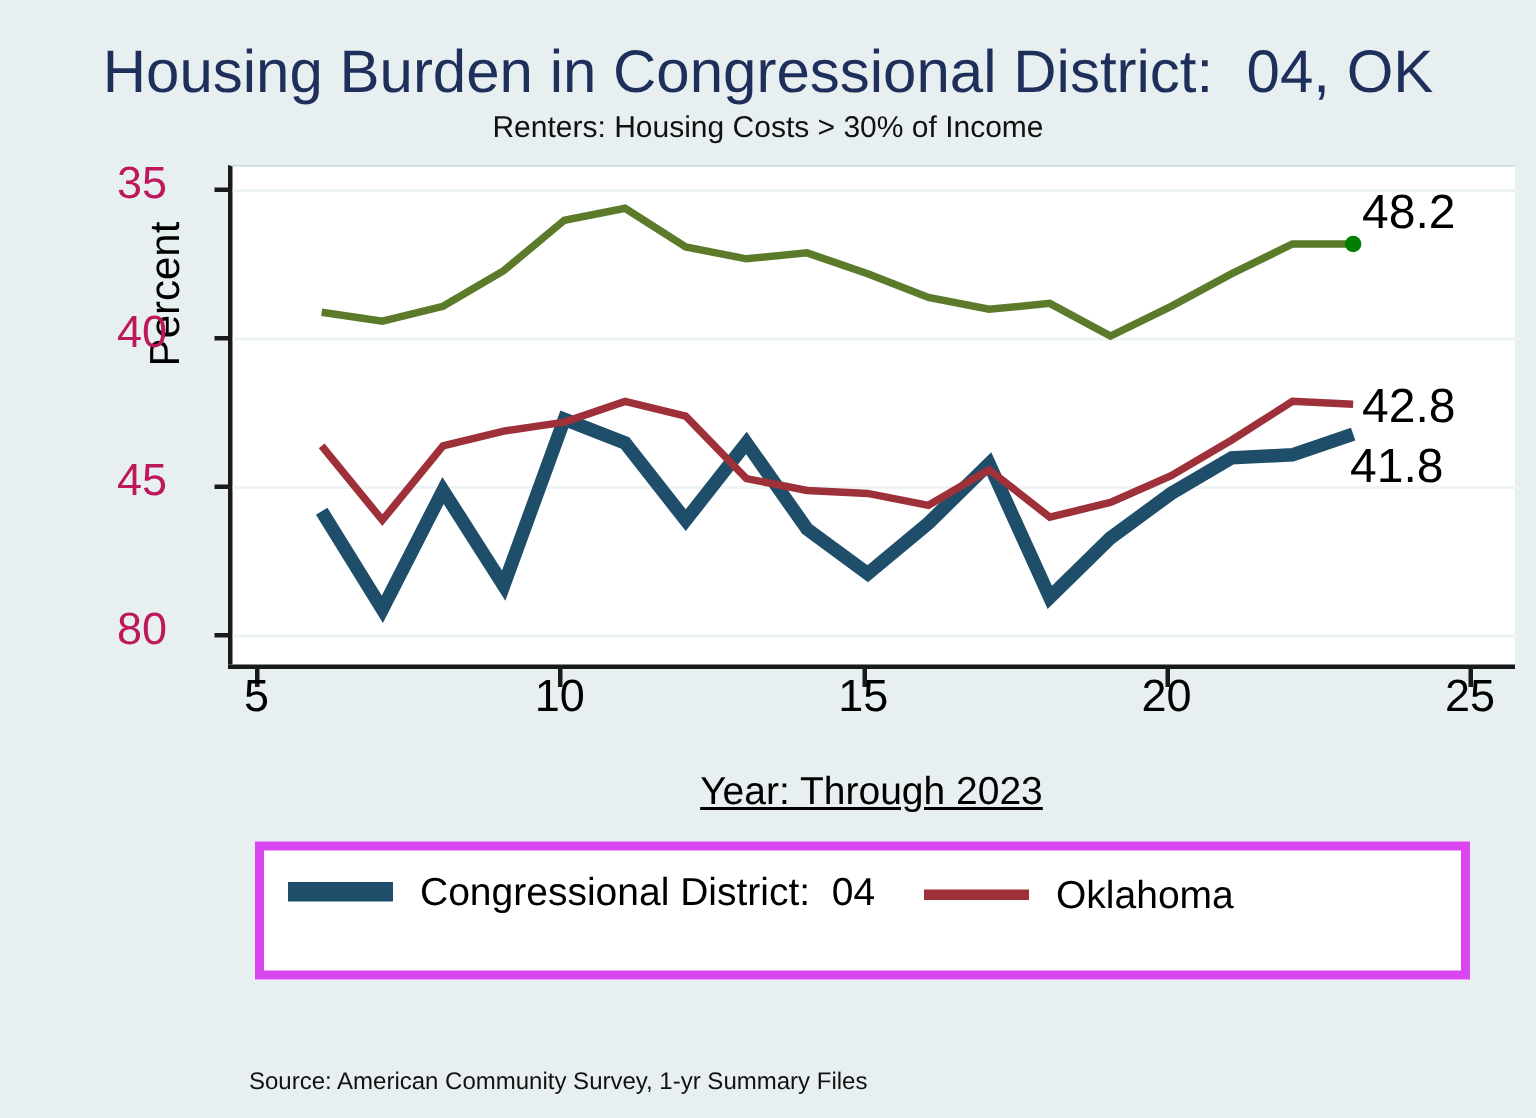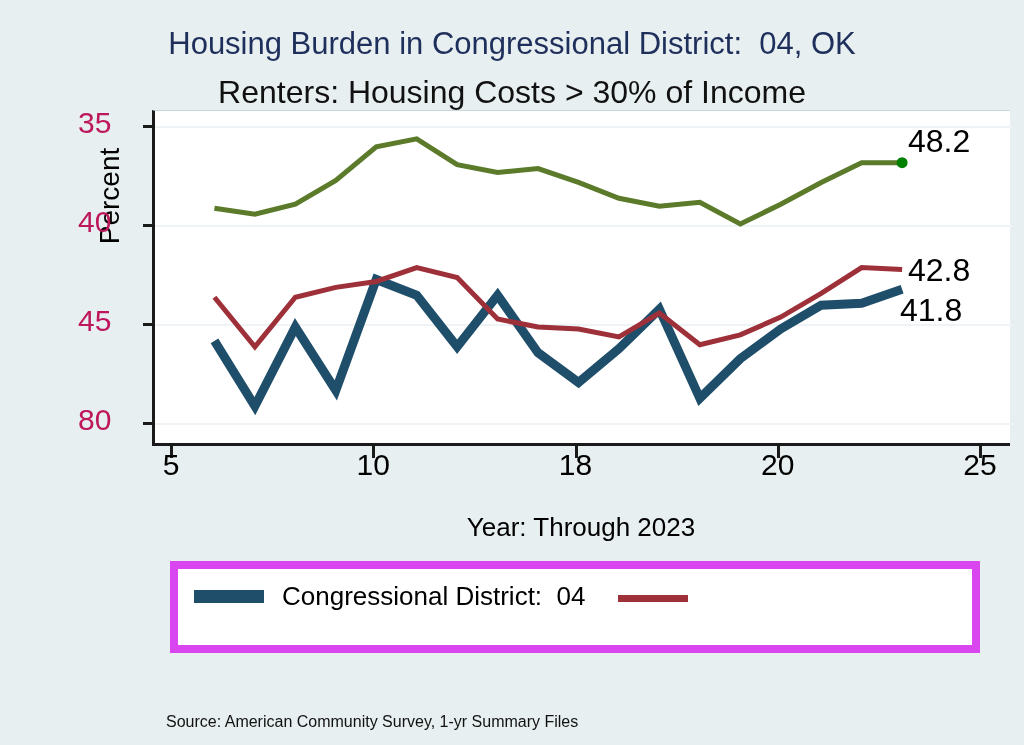"Housing Burden in Congressional" .title { font-size: 31px -> 40px }
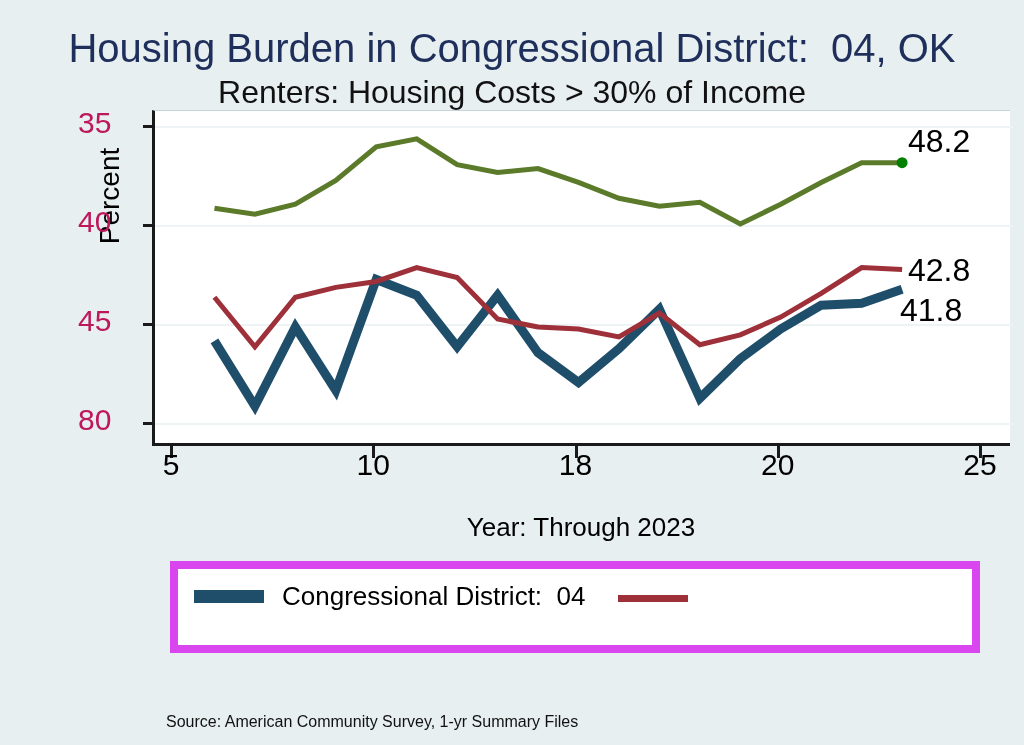"Renters: Housing Costs > 30%" .subtitle { font-size: 32px -> 20px }
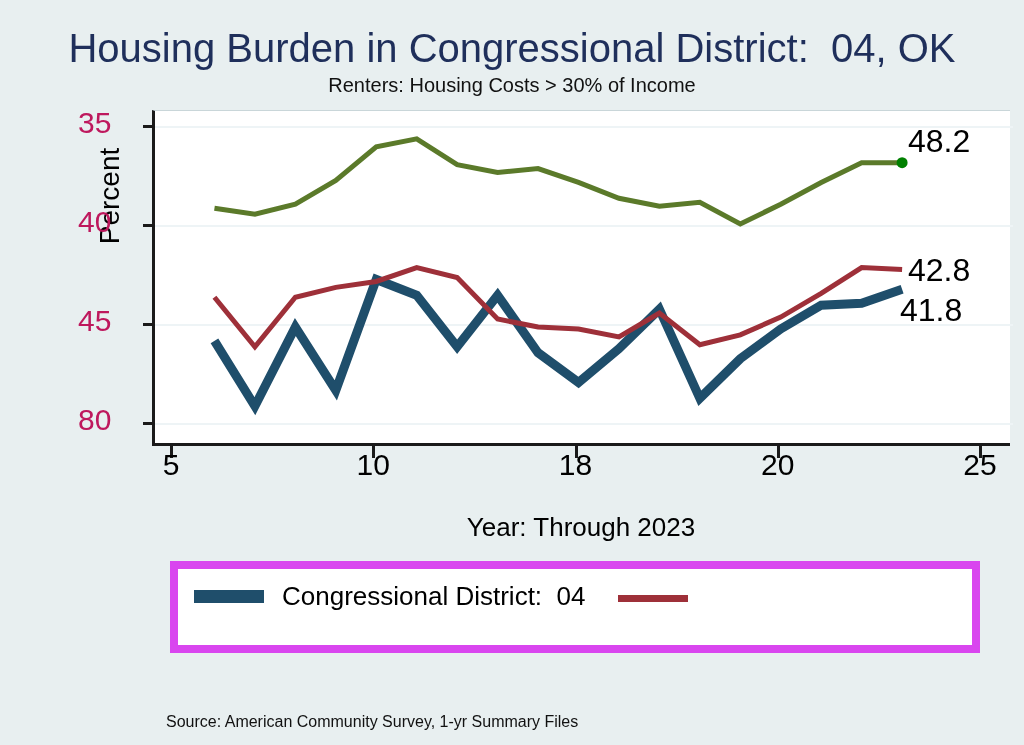"18" div.xtl { text: 18 -> 15 }
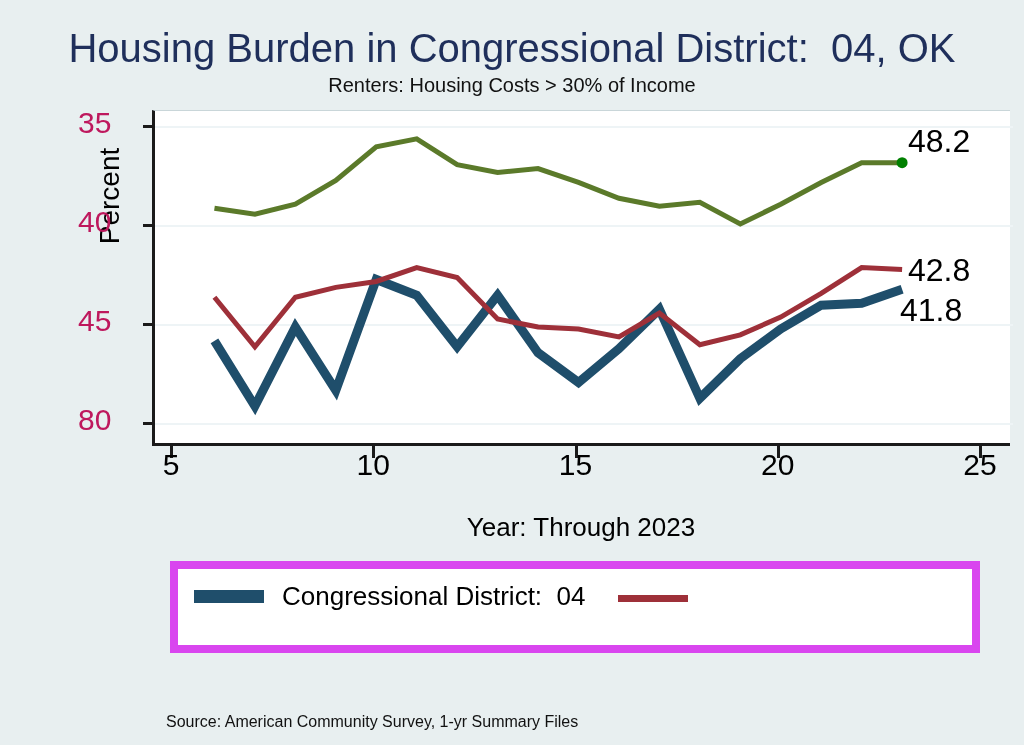"Year: Through 2023" #xlabel { text-decoration: none -> underline }
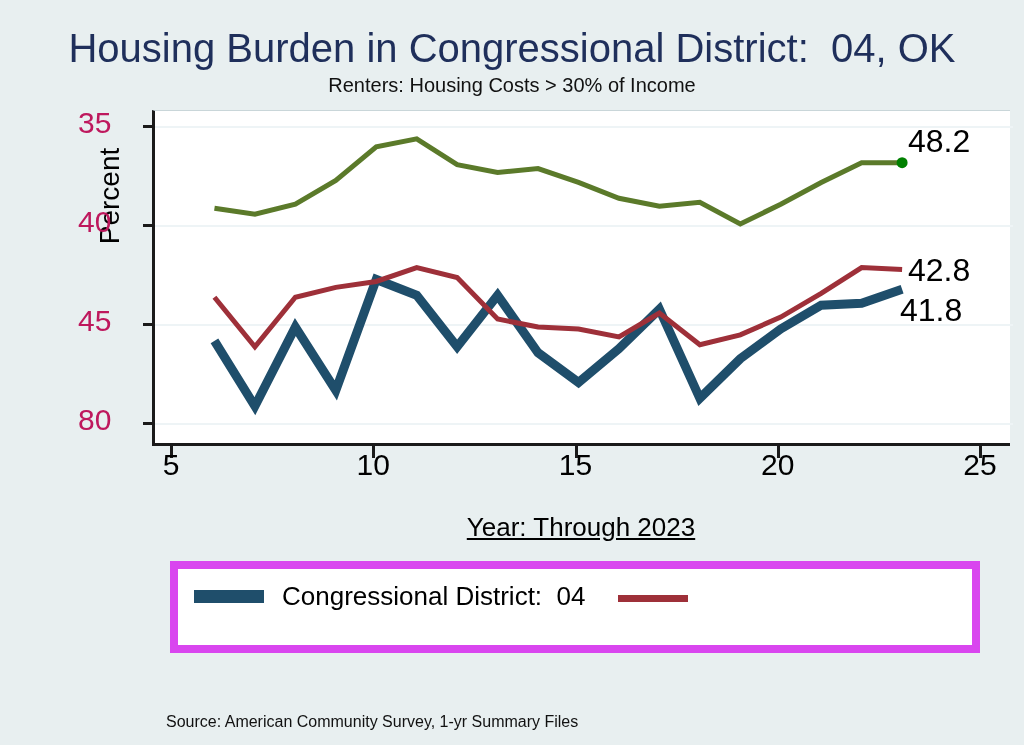"Congressional District: 04" #legend { border: 8px solid #d946ef -> 6px solid #d946ef }
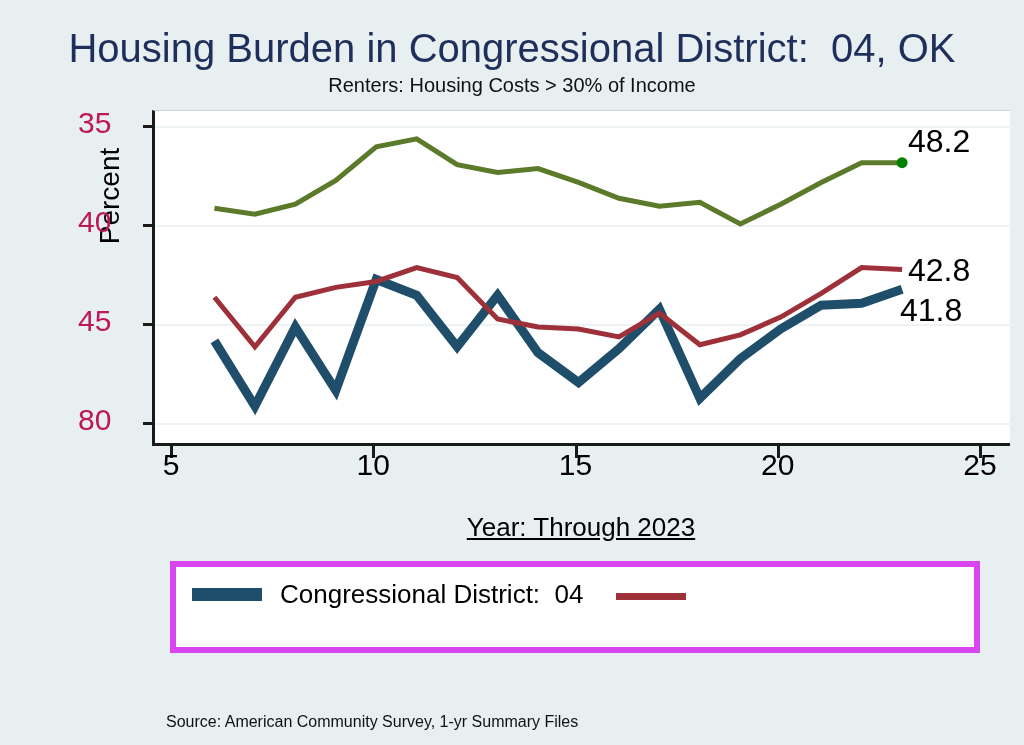"Oklahoma" span.leg-text { html: none -> <span>Oklahoma</span> }
